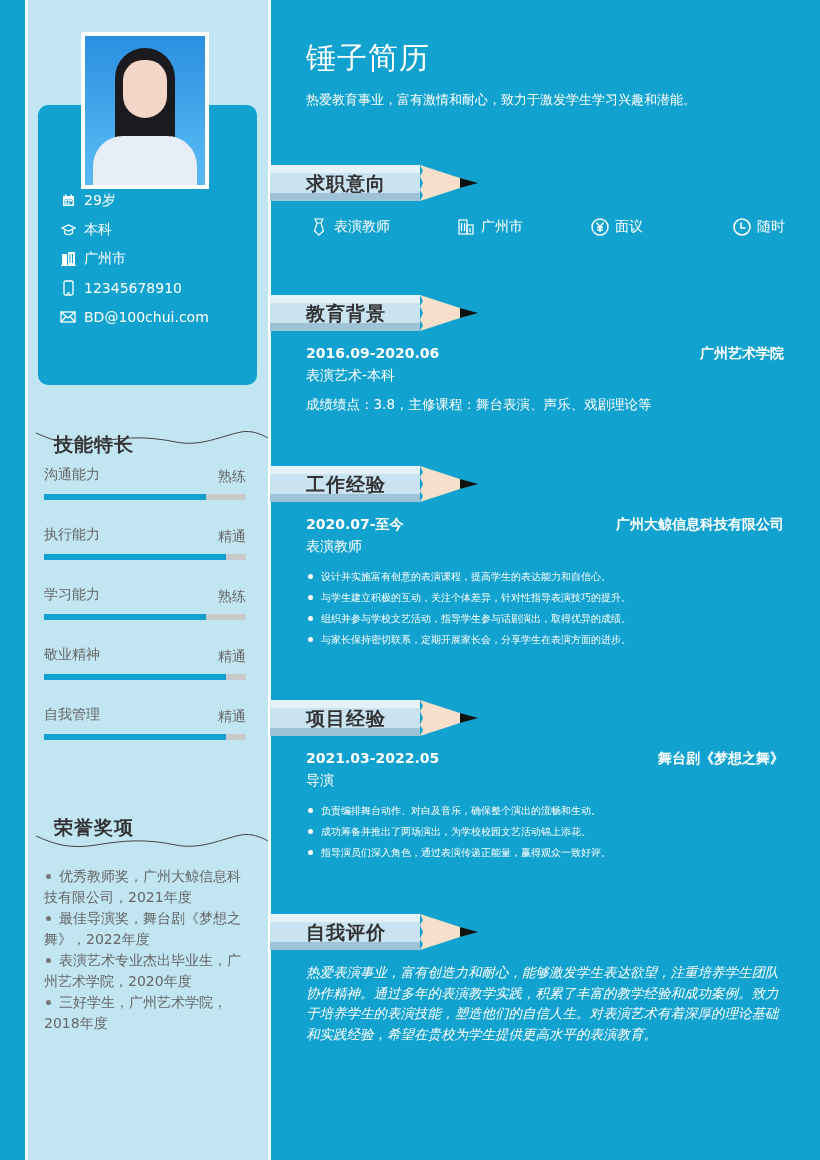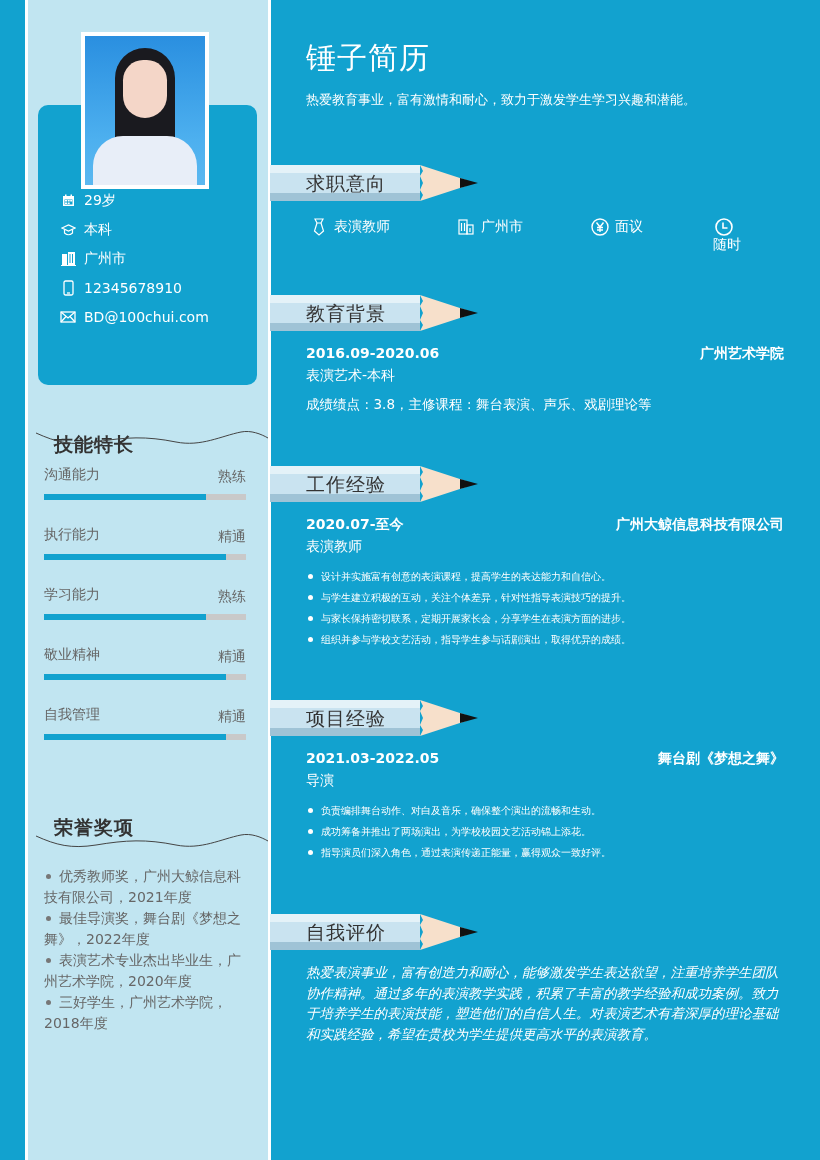"求职意向" .pencil .label { font-weight: normal -> bold }
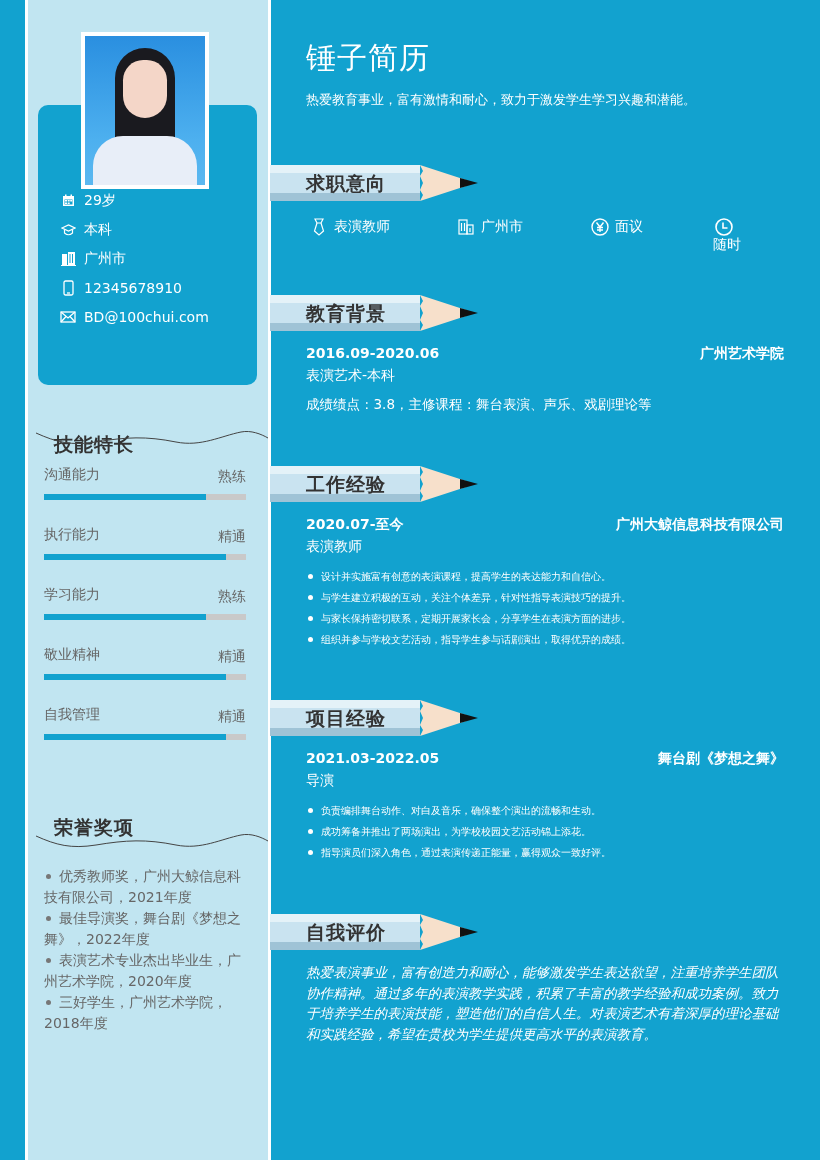"随时" div.intent { flex-direction: column -> none; left: 713px -> 733px }
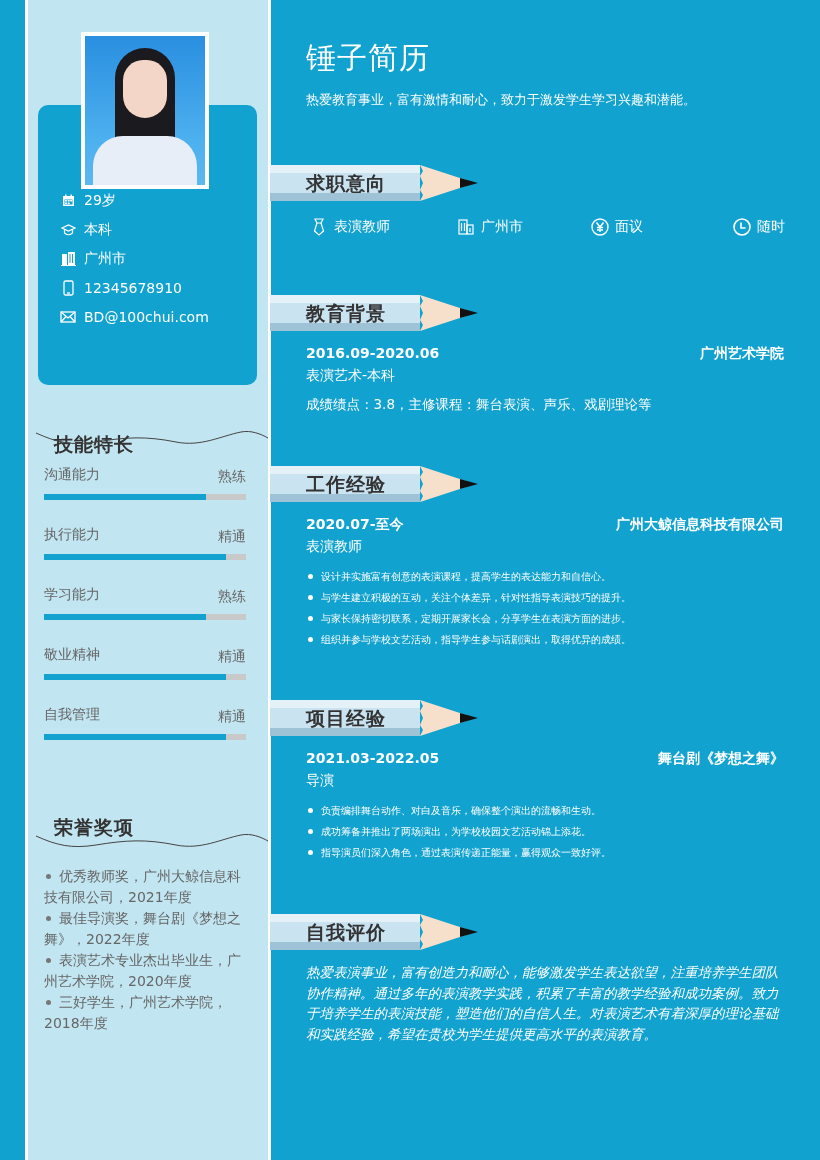"与家长保持密切联系，定期开展家长会，分享学生在表演方面的进步。" li { order: before "组织并参与学校文艺活动，指导学生参与话剧演出，取得优异的成绩。" -> after "组织并参与学校文艺活动，指导学生参与话剧演出，取得优异的成绩。" }
